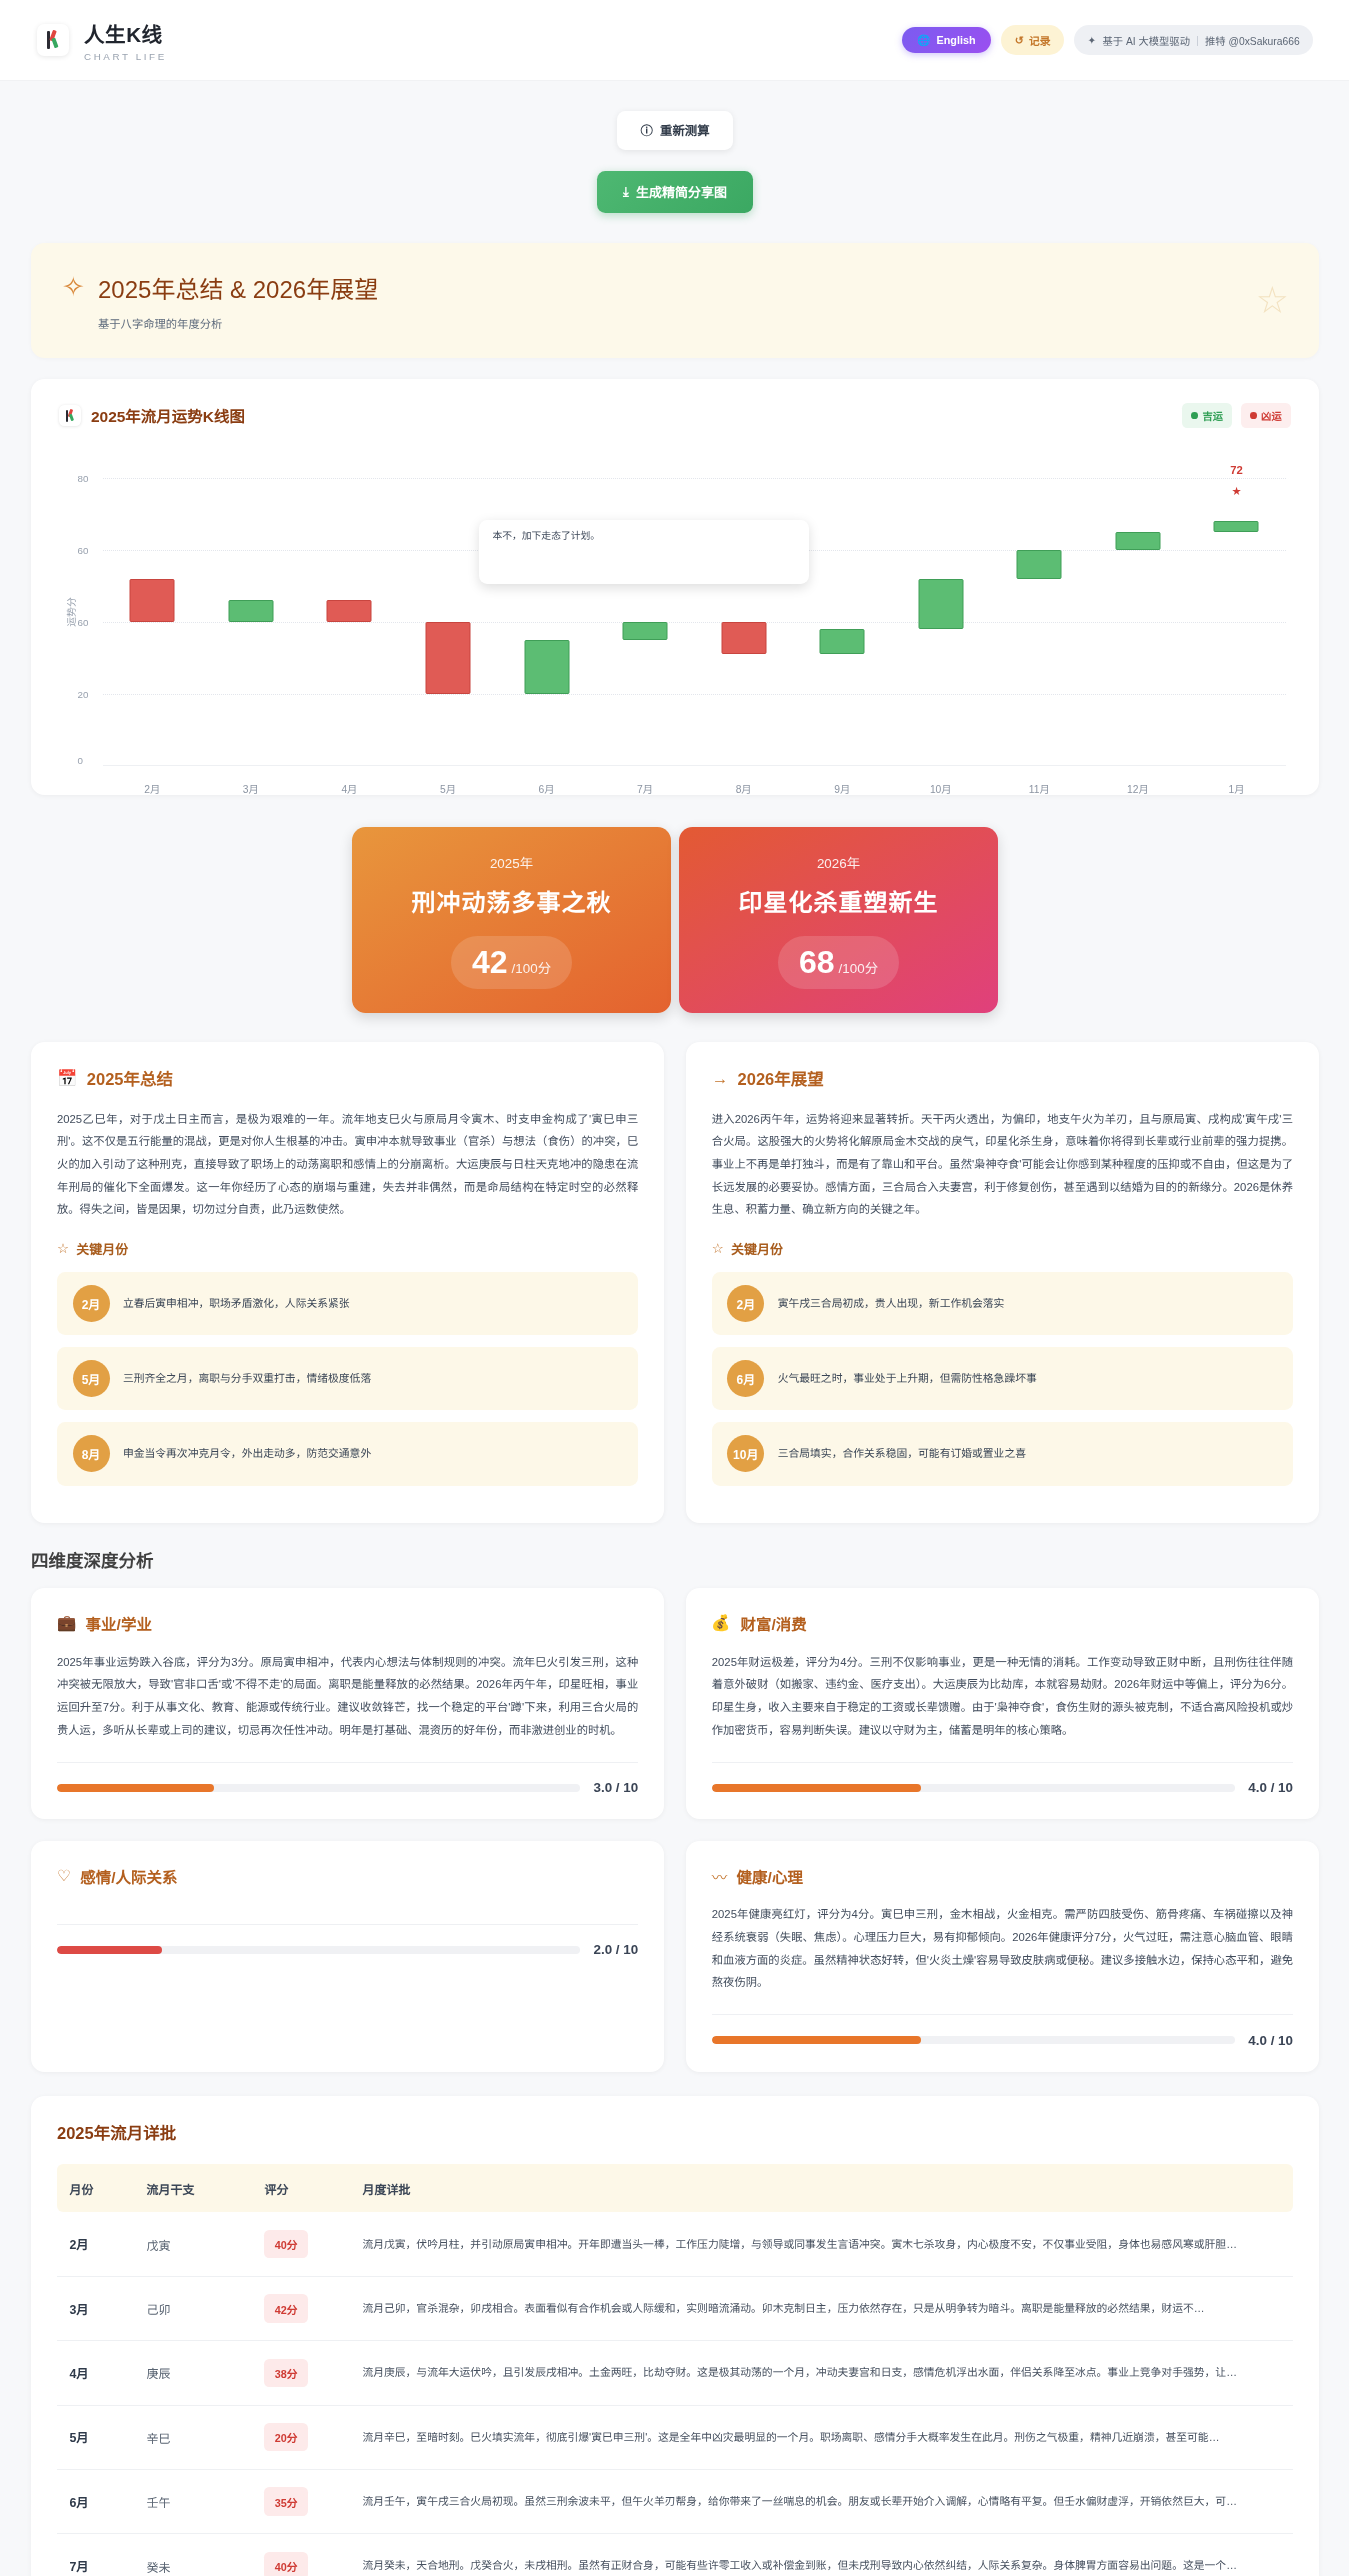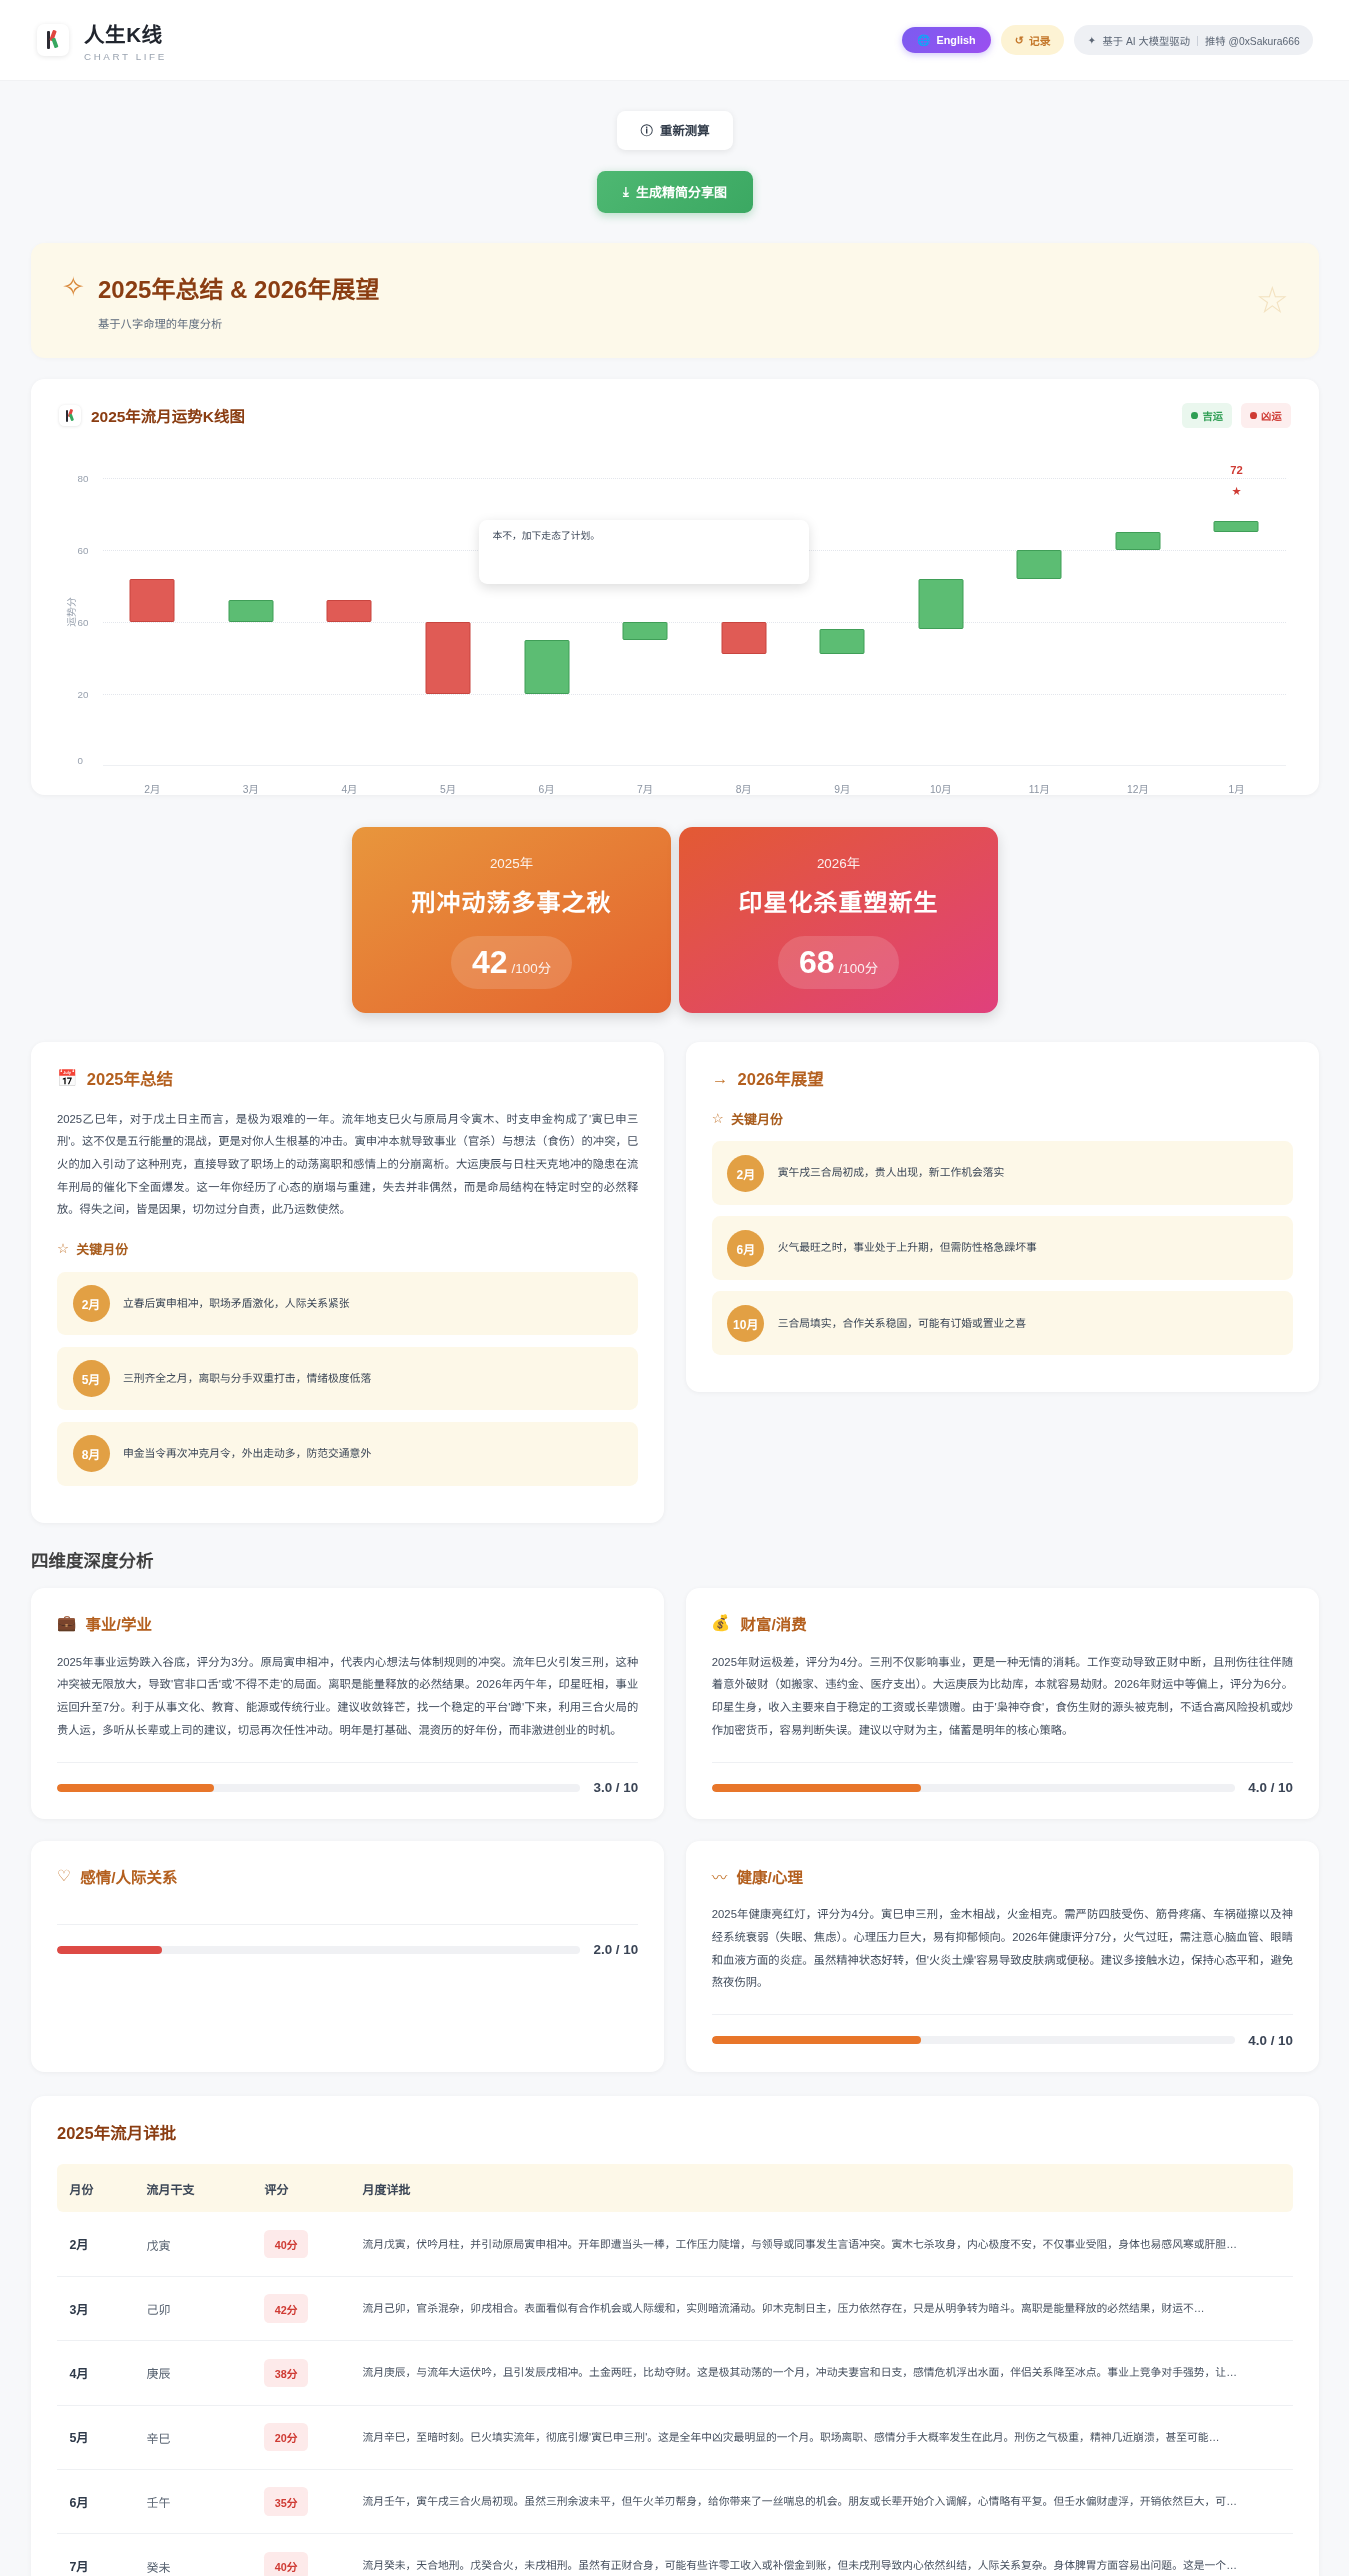"2025年总结 & 2026年展望" .hero-title { font-weight: bold -> normal }
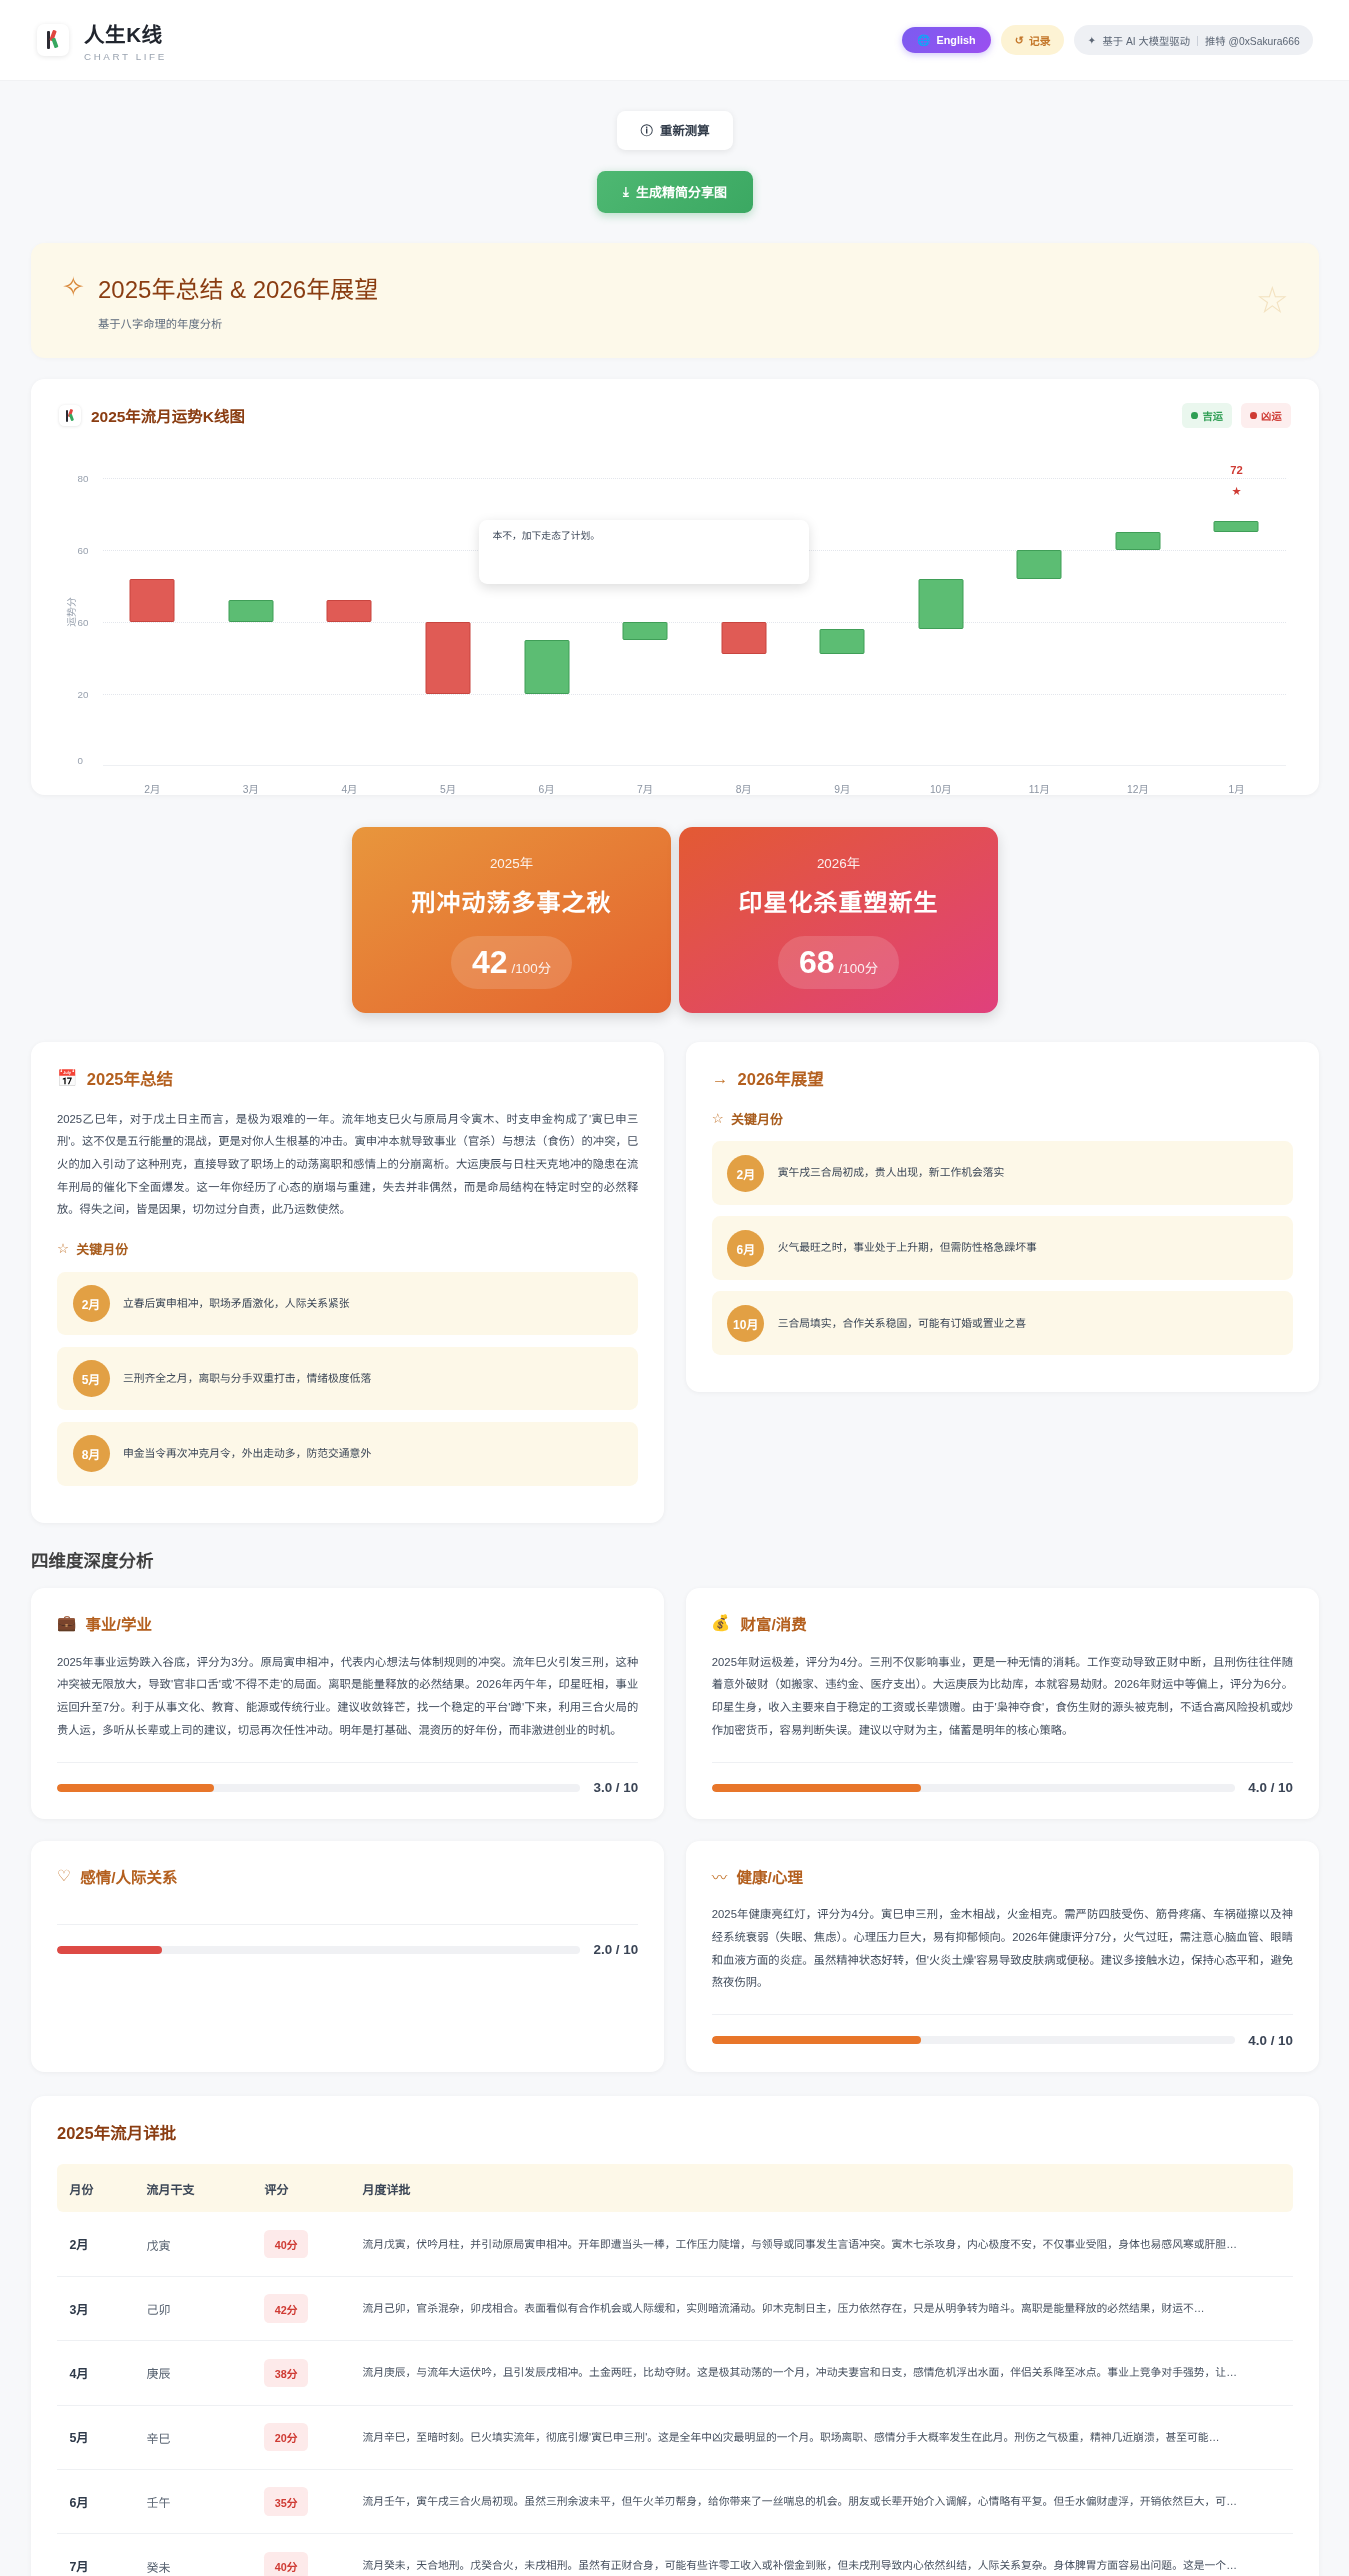"进入2026丙午年，运势将迎来显著转折。天干丙火透出，为偏印，地支午火为羊刃，且" div.sum-body { html: none -> <div>进入2026丙午年，运势将迎来显著转折。天干丙火透出，为偏印，地支午火为羊刃，且与原局寅、戌构成'寅午戌'三合火局。这股强大的火势将化解原局金木交战的戾气，印星化杀生身，意味着你将得到长辈或行业前辈的强力提携。事业上不再是单打独斗，而是有了靠山和平台。虽然'枭神夺食'可能会让你感到某种程度的压抑或不自由，但这是为了长远发展的必要妥协。感情方面，三合局合入夫妻宫，利于修复创伤，甚至遇到以结婚为目的的新缘分。2026是休养生息、积蓄力量、确立新方向的关键之年。</div> }
